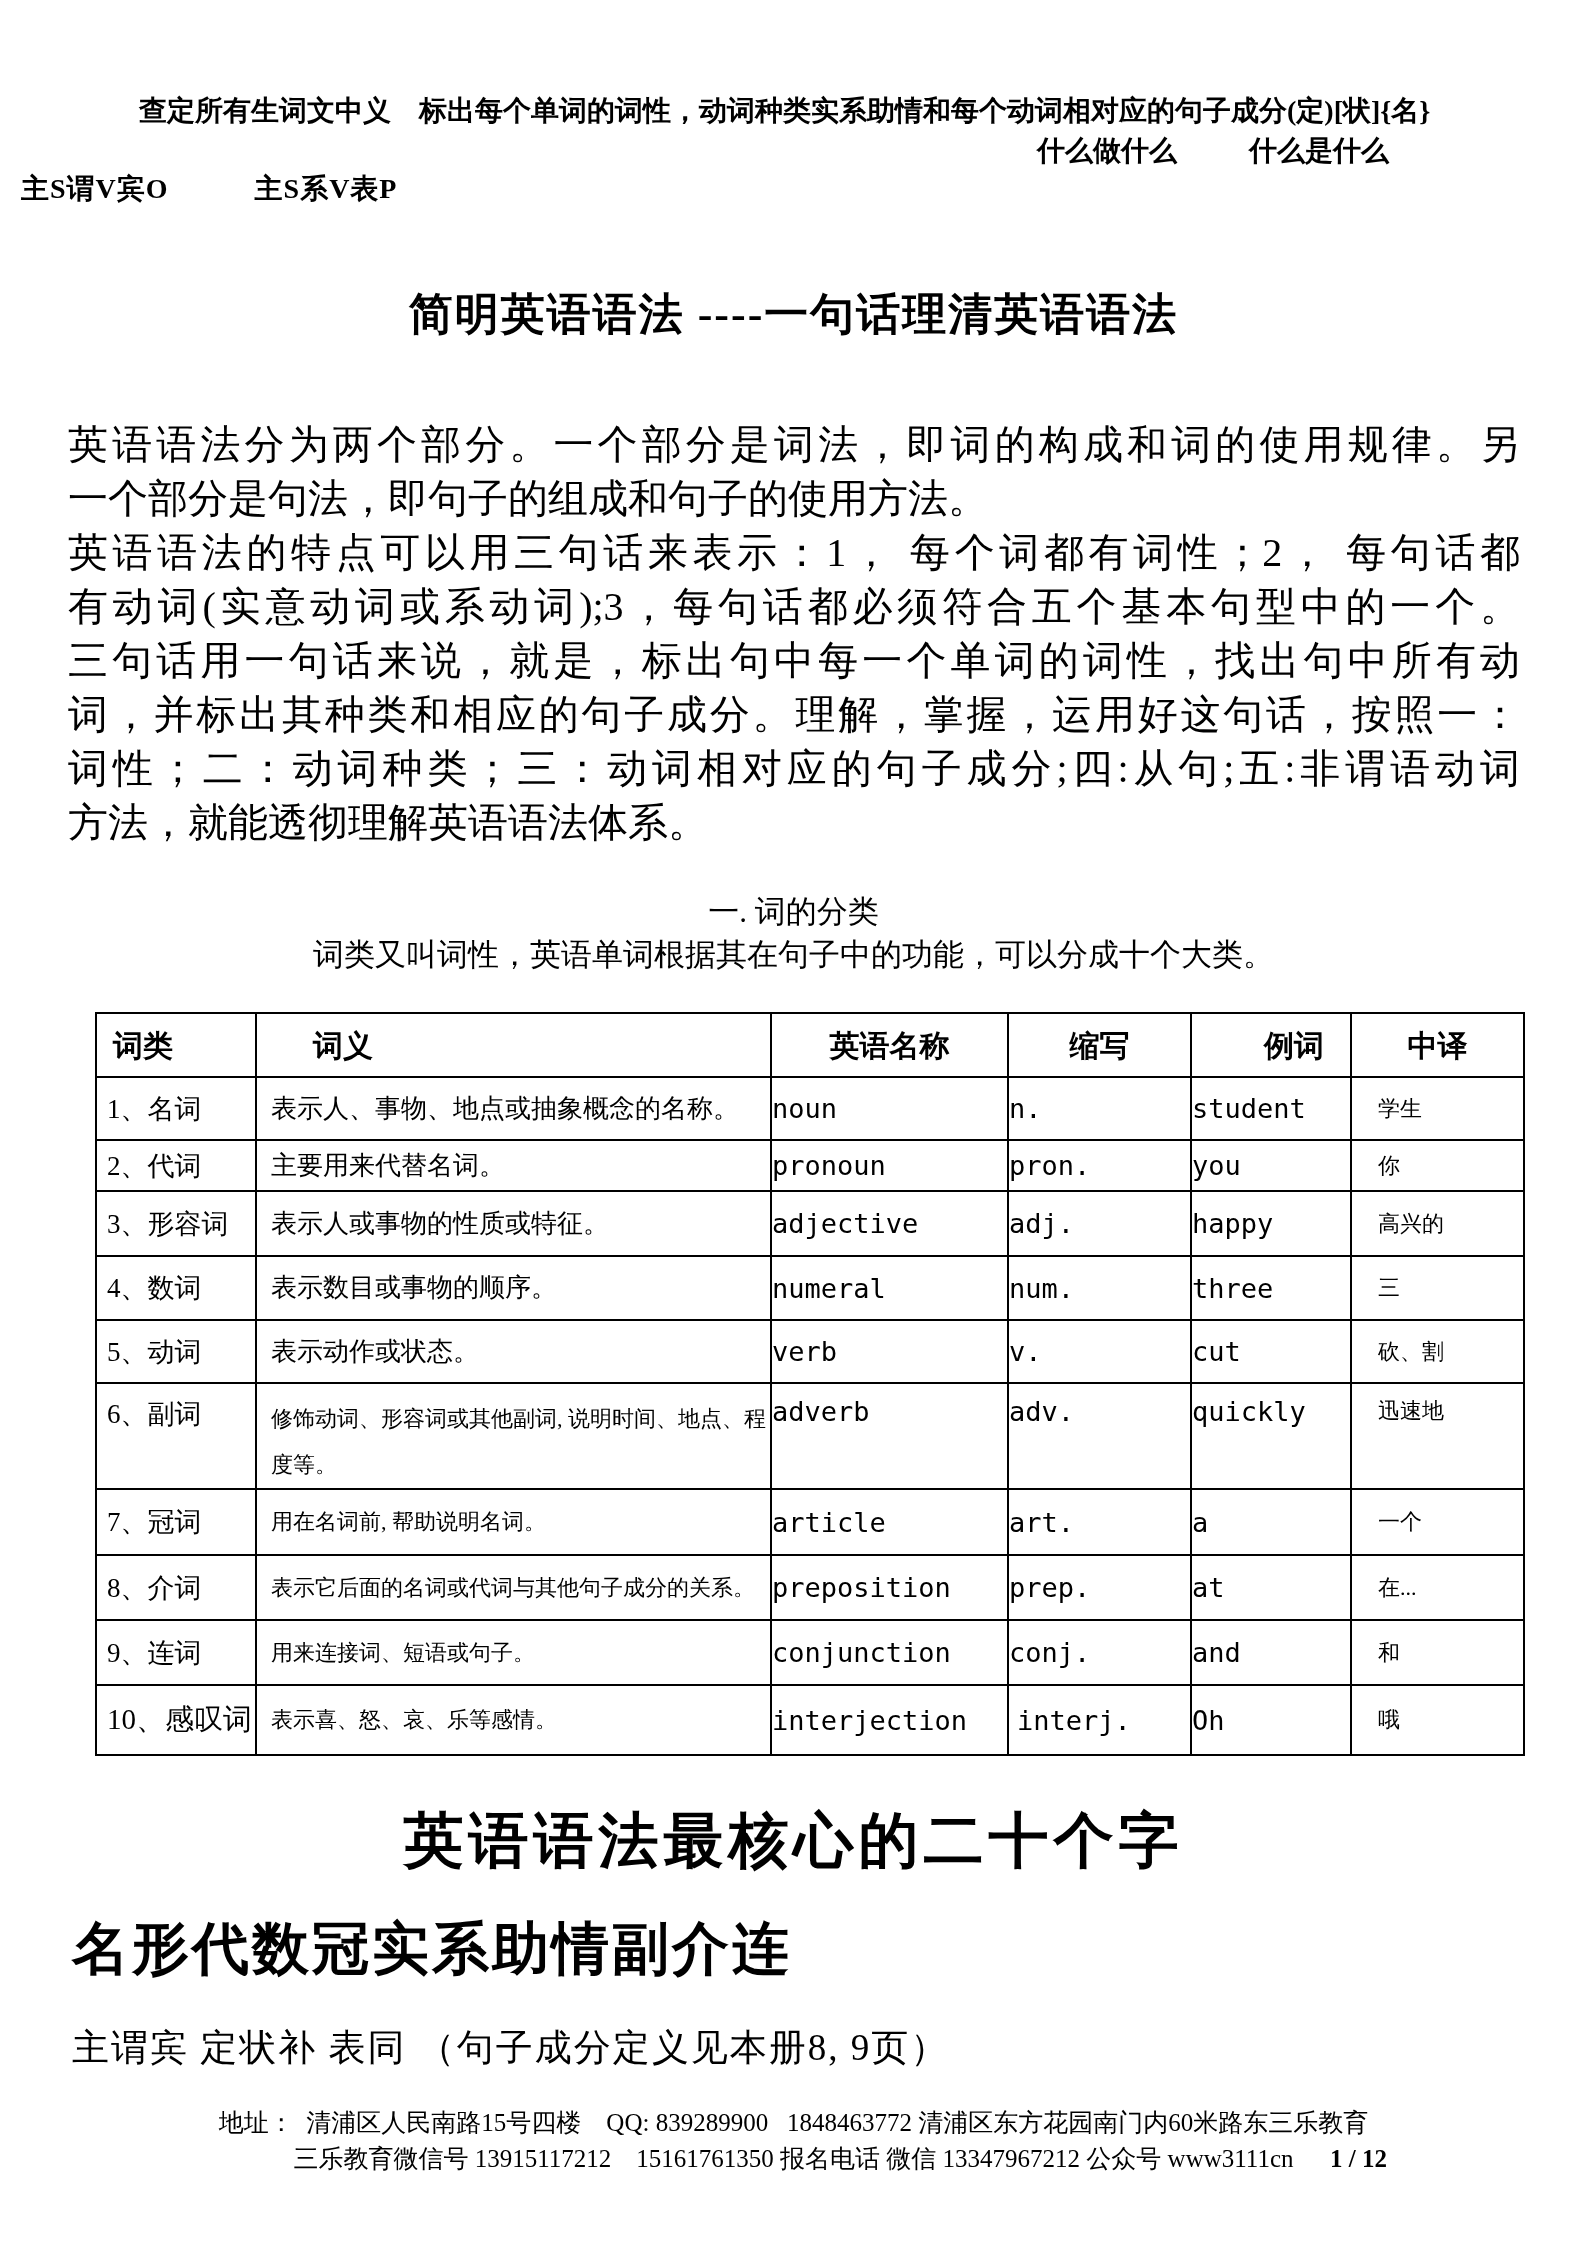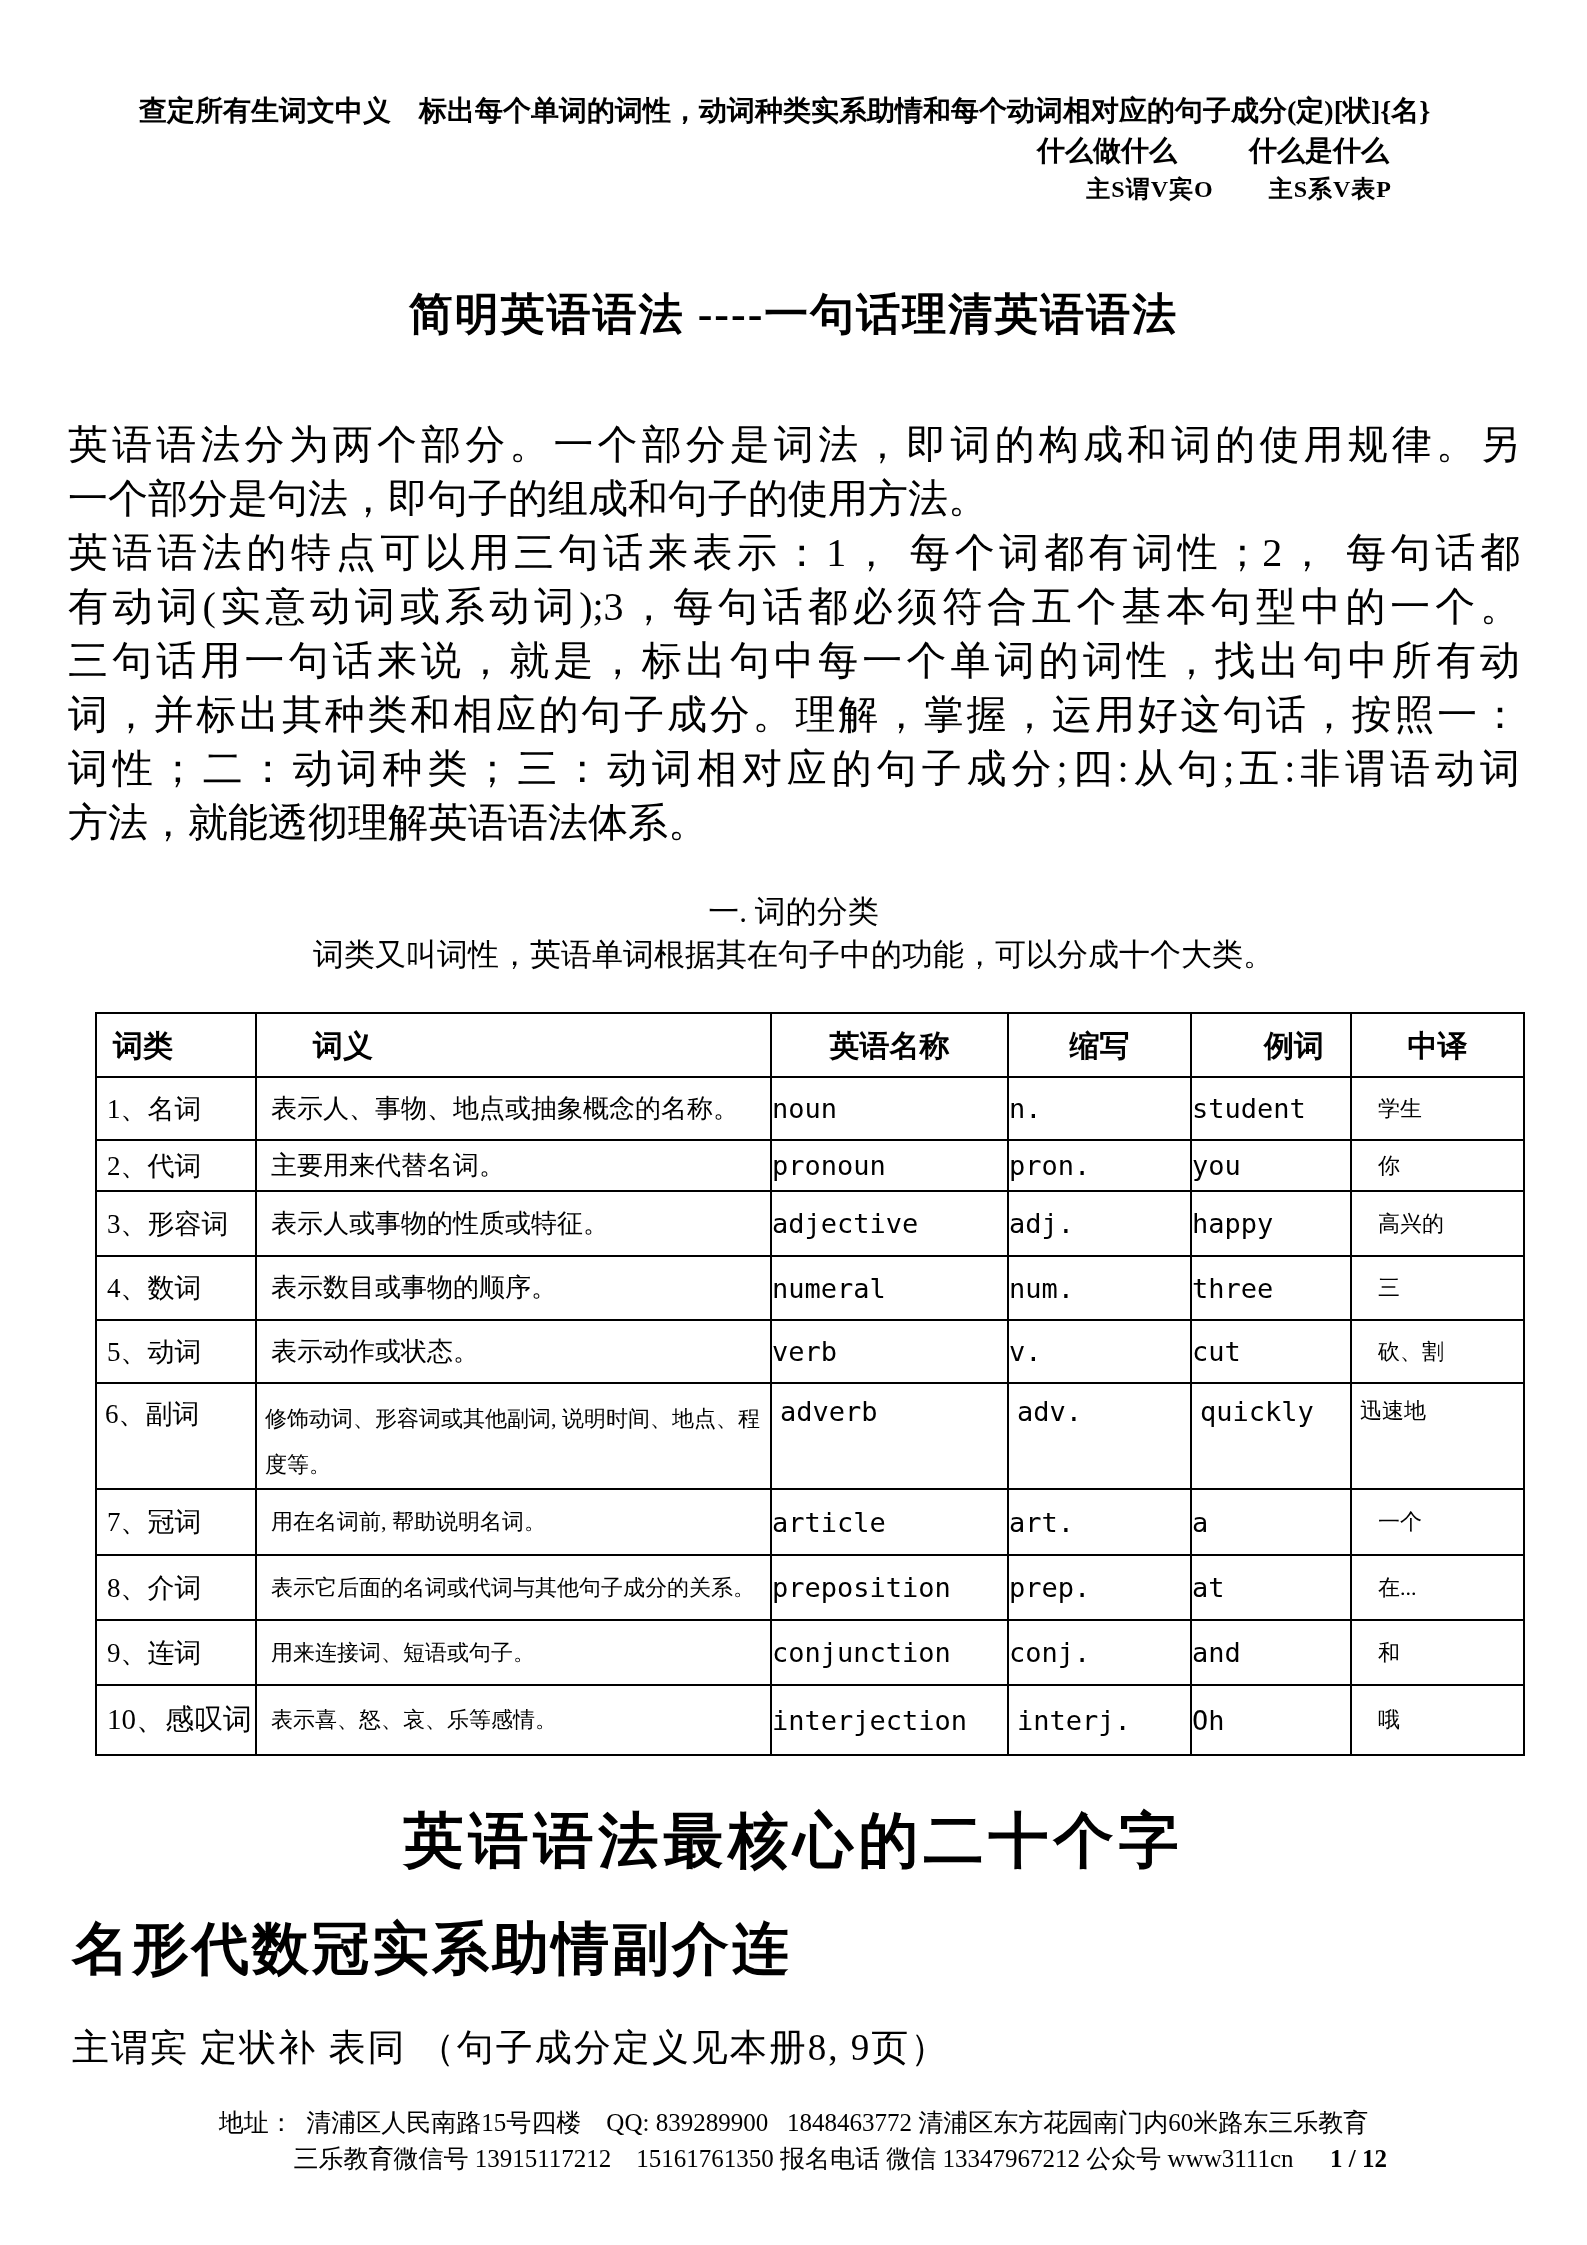"主S谓V宾O" .note-l3 { font-size: 24px -> 28px; gap: 55px -> 86px; justify-content: flex-end -> none }
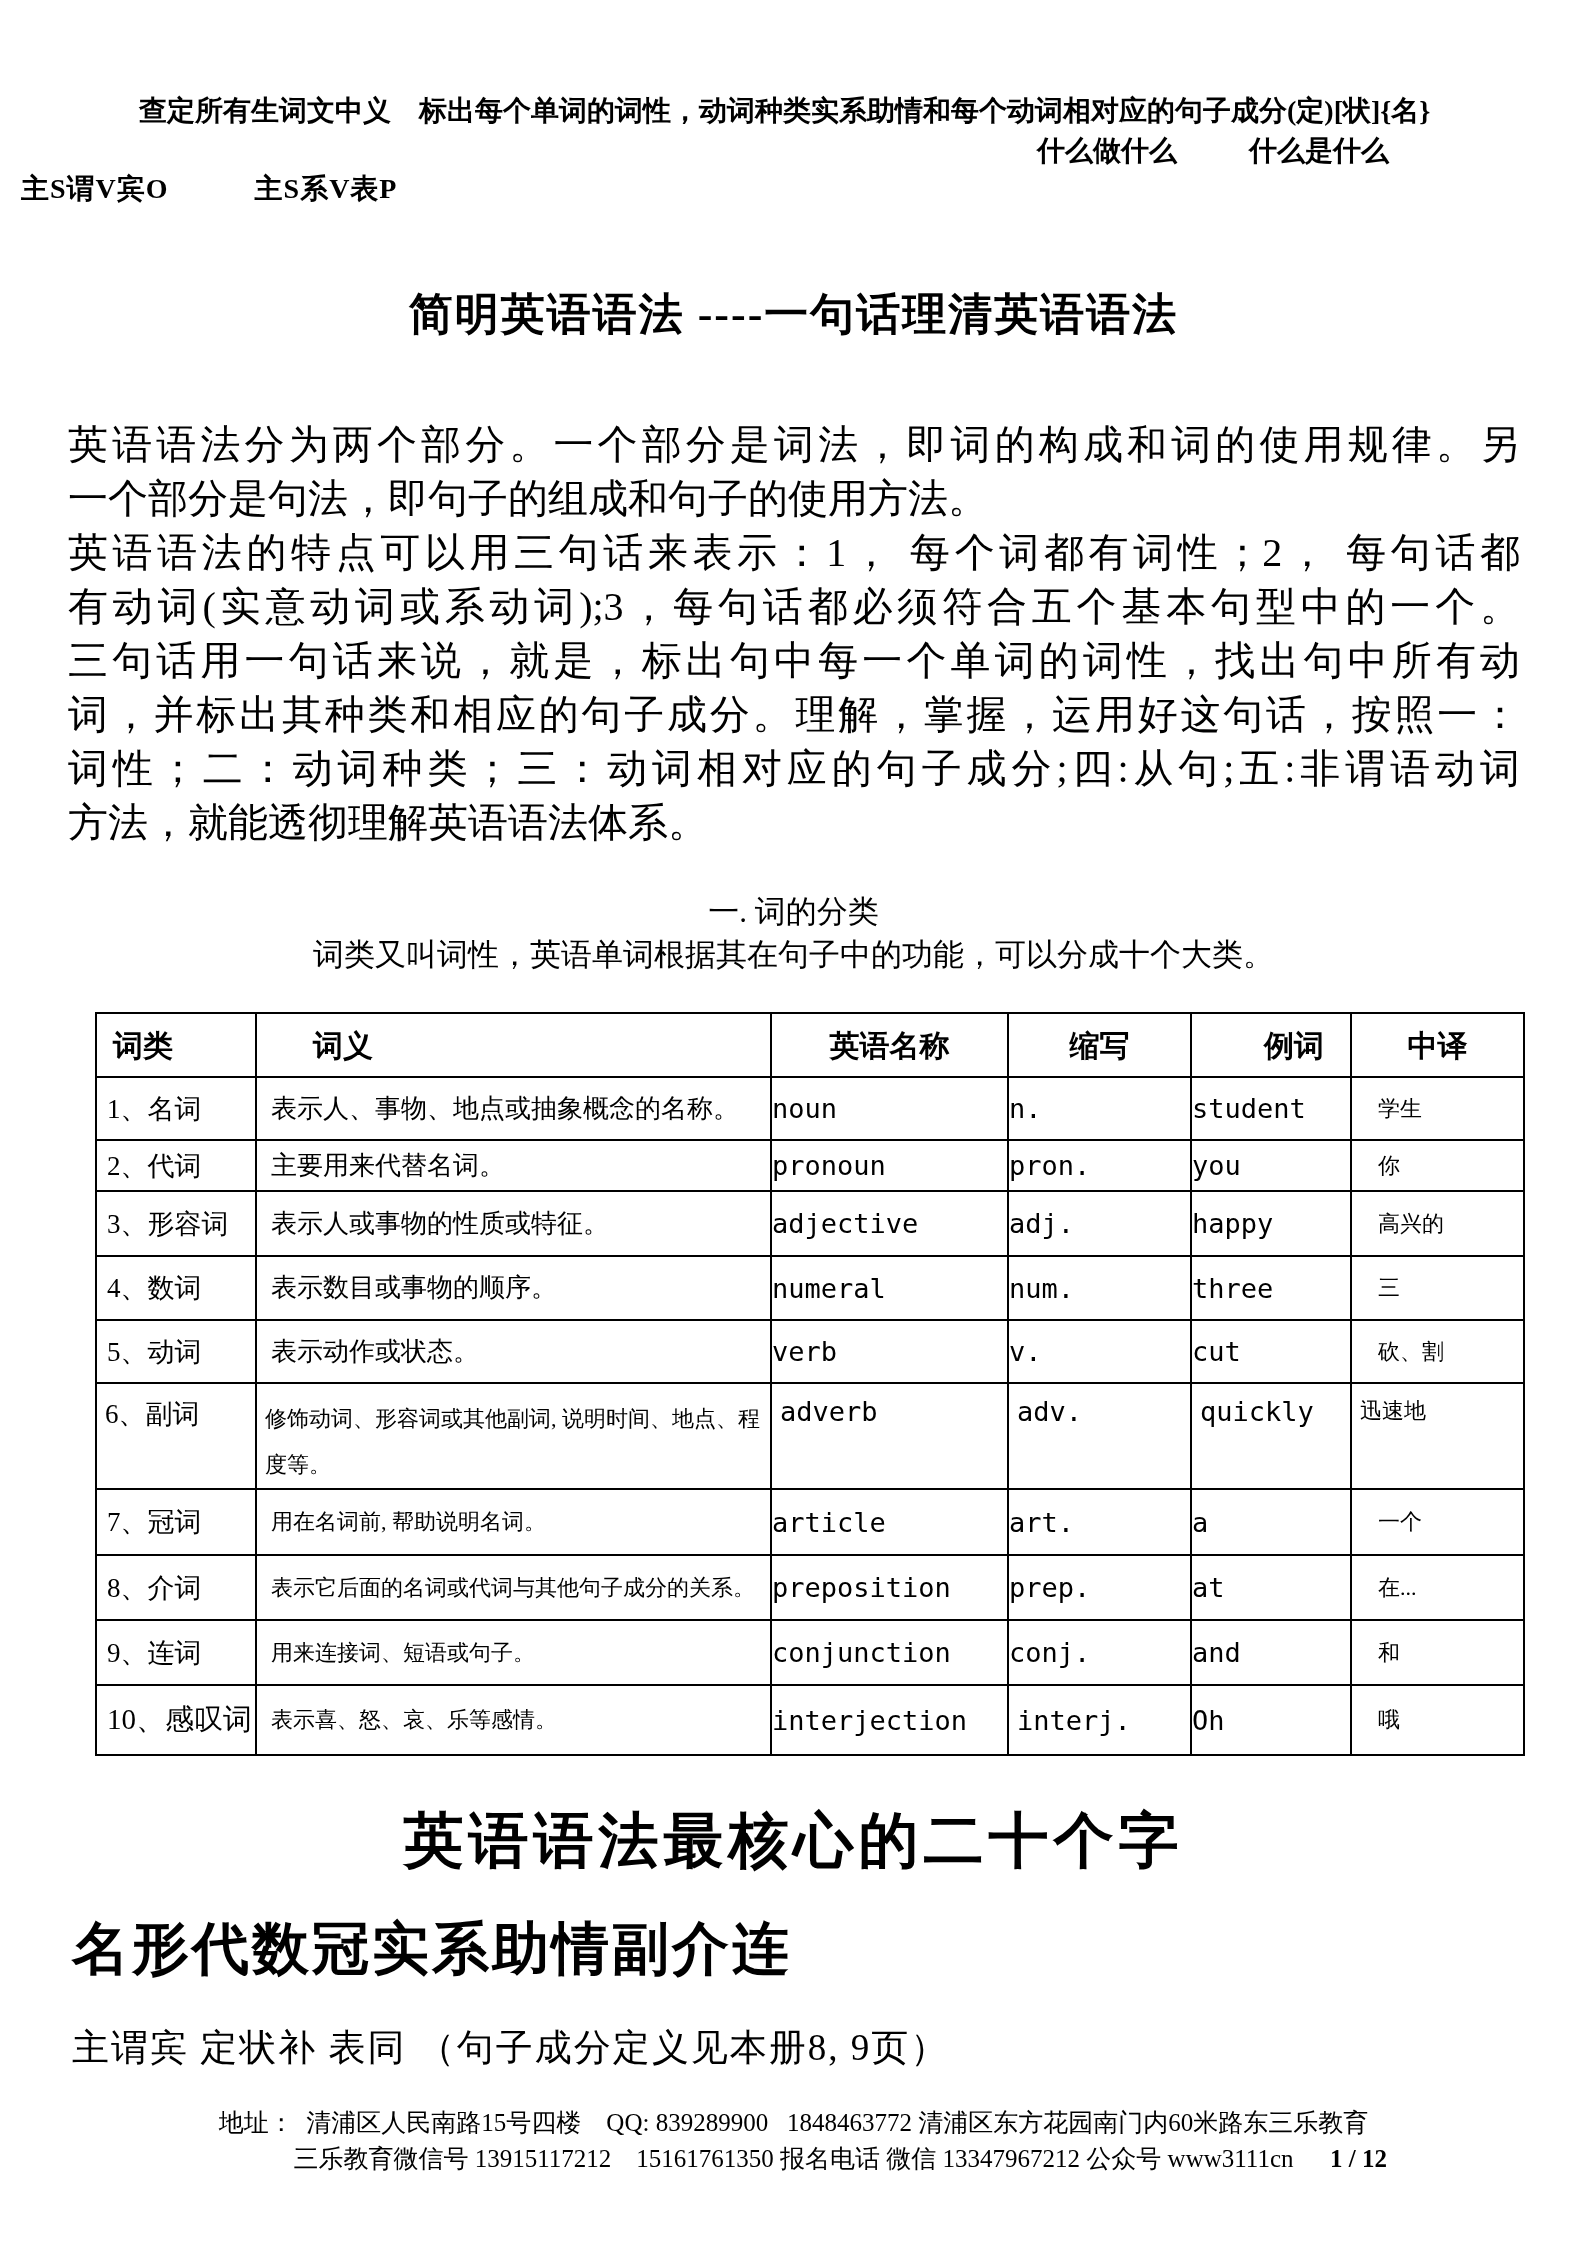"6、副词" tr.tall td { padding-left: 8px -> none }
